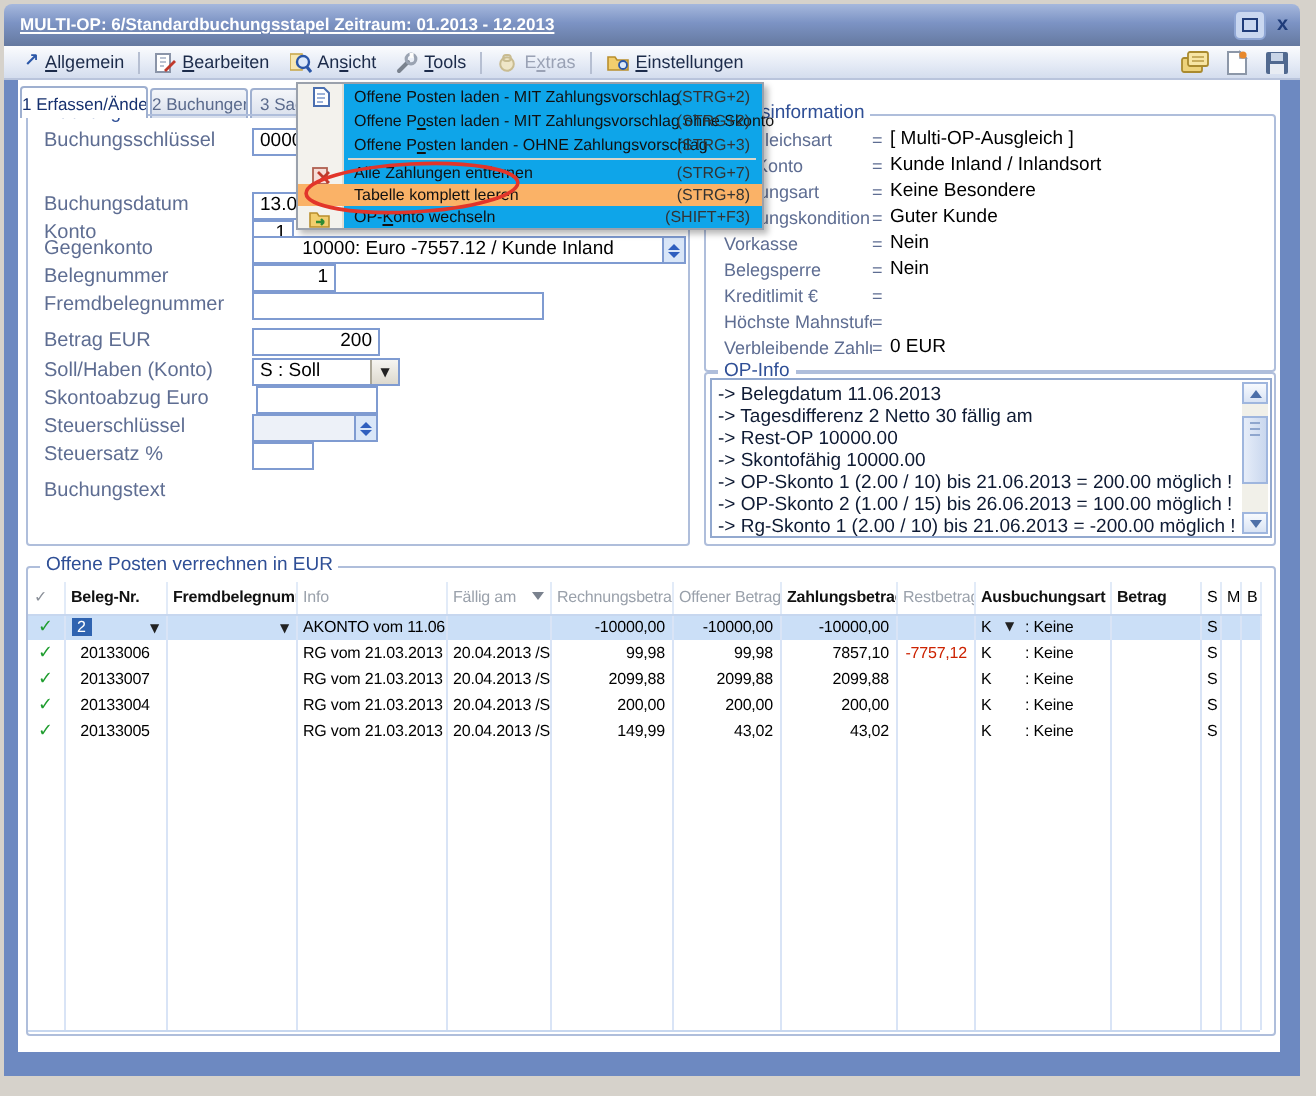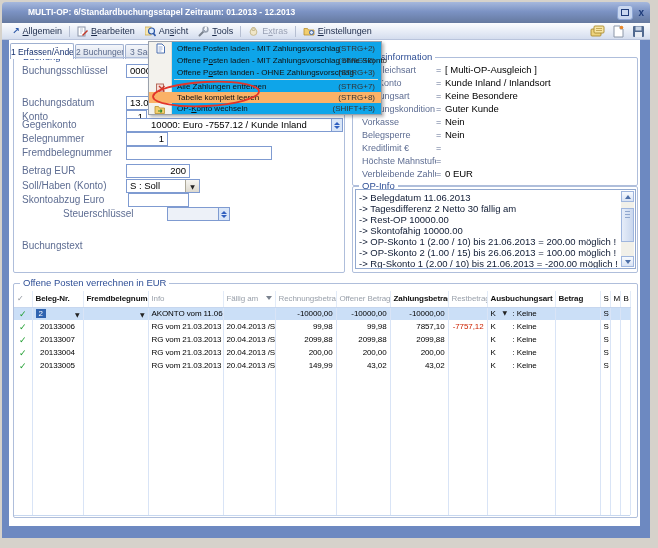"MULTI-OP: 6/Standardbuchungsstapel" .titlebar { padding-left: 26px -> 8px; text-decoration: none -> underline }
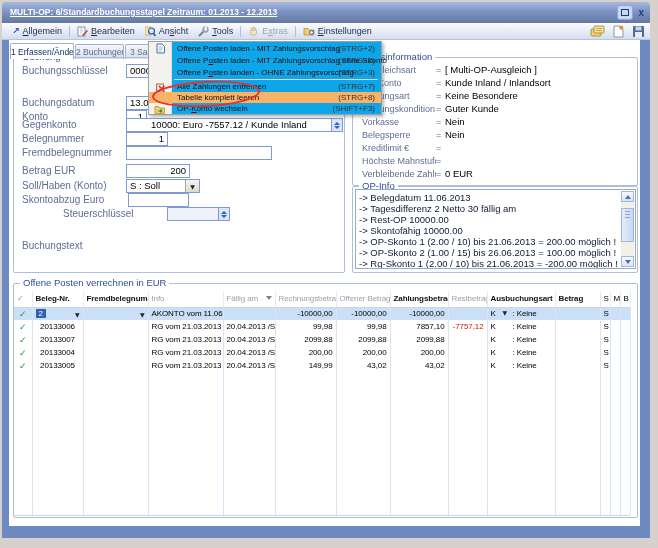"Steuerschlüssel" div.frow { margin-left: 41px -> none }
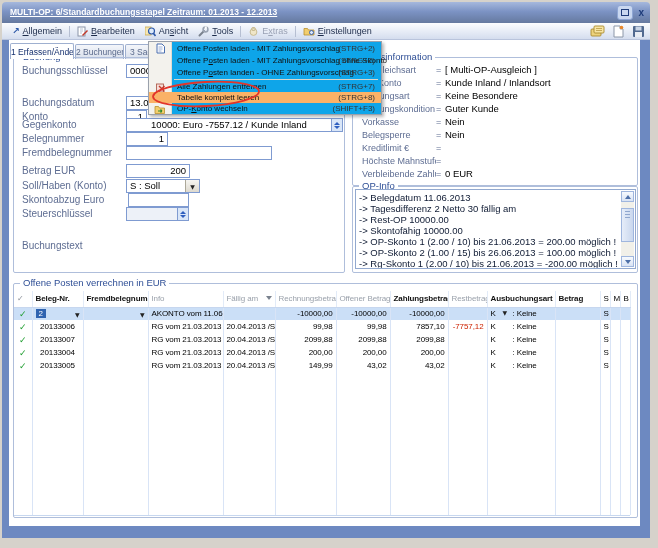"Steuersatz %" div.frow { html: none -> <div> <span>Steuersatz %</span> <span> <span></span> </span> </div> }
